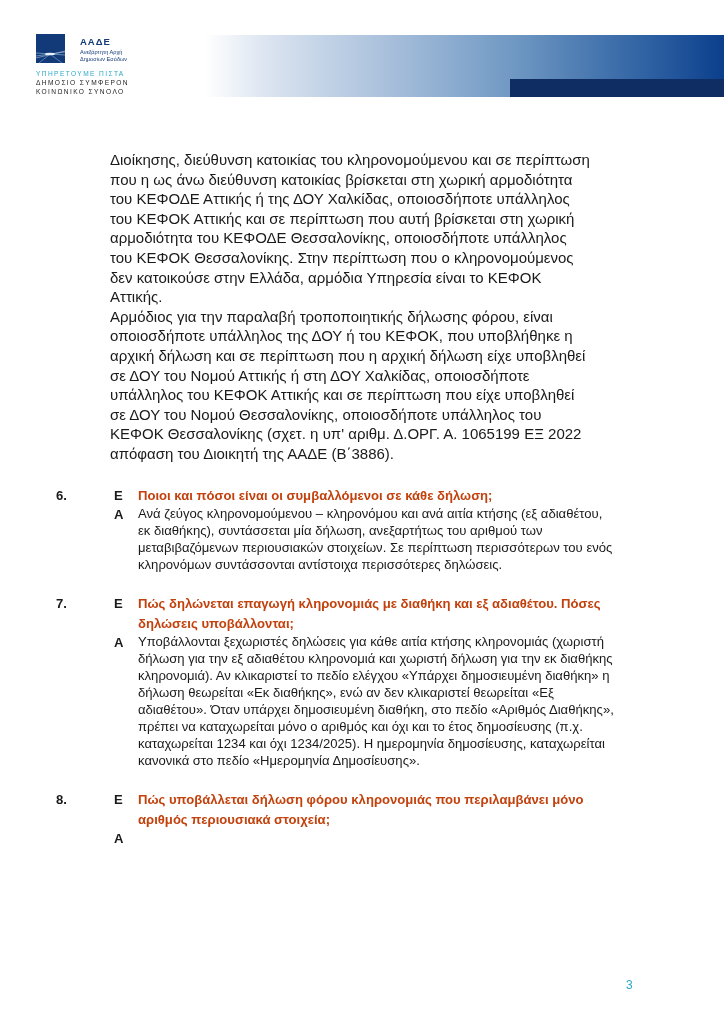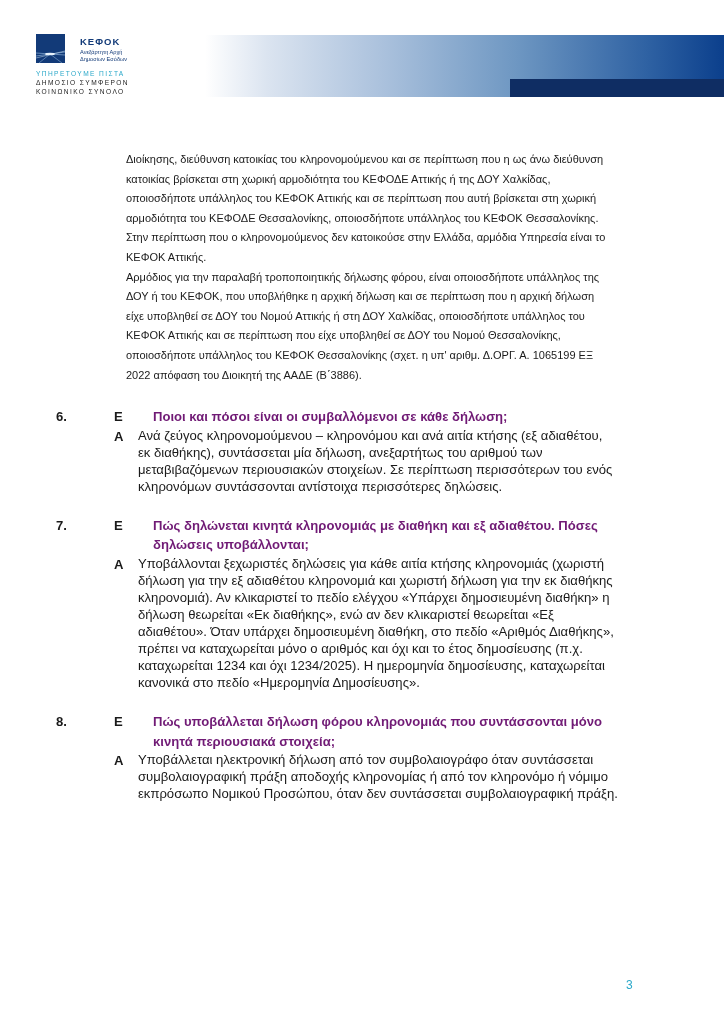"ΚΕΦΟΚ" div.logo-title { text: ΚΕΦΟΚ -> ΑΑΔΕ }
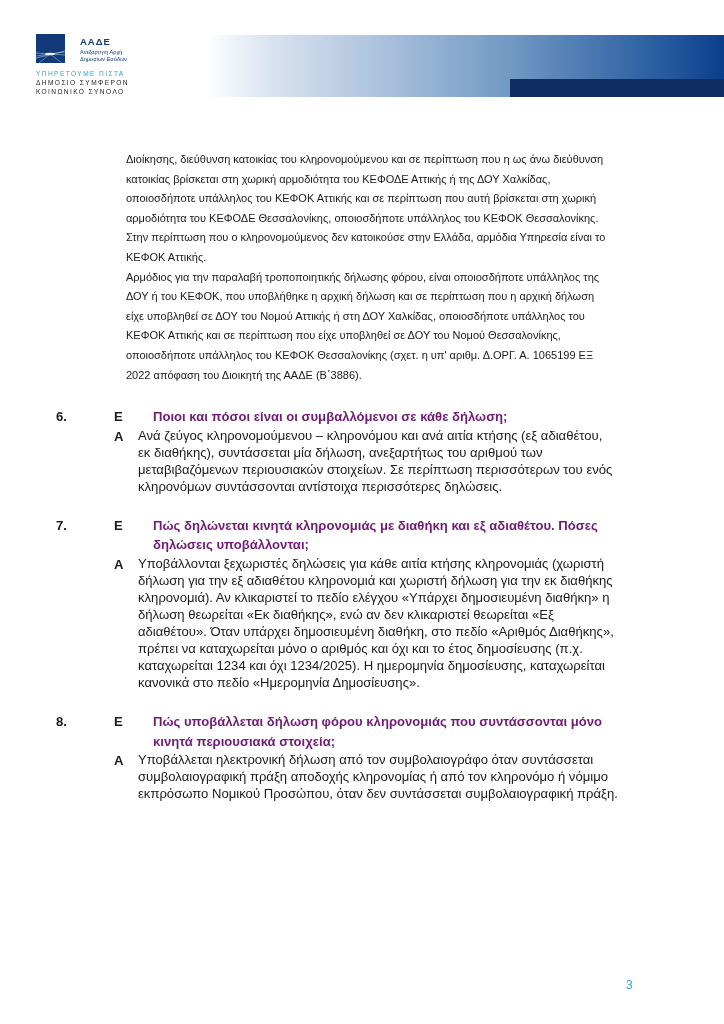"Διοίκησης, διεύθυνση κατοικίας του" .para { font-size: 11px -> 15px; margin-left: 70px -> 54px }
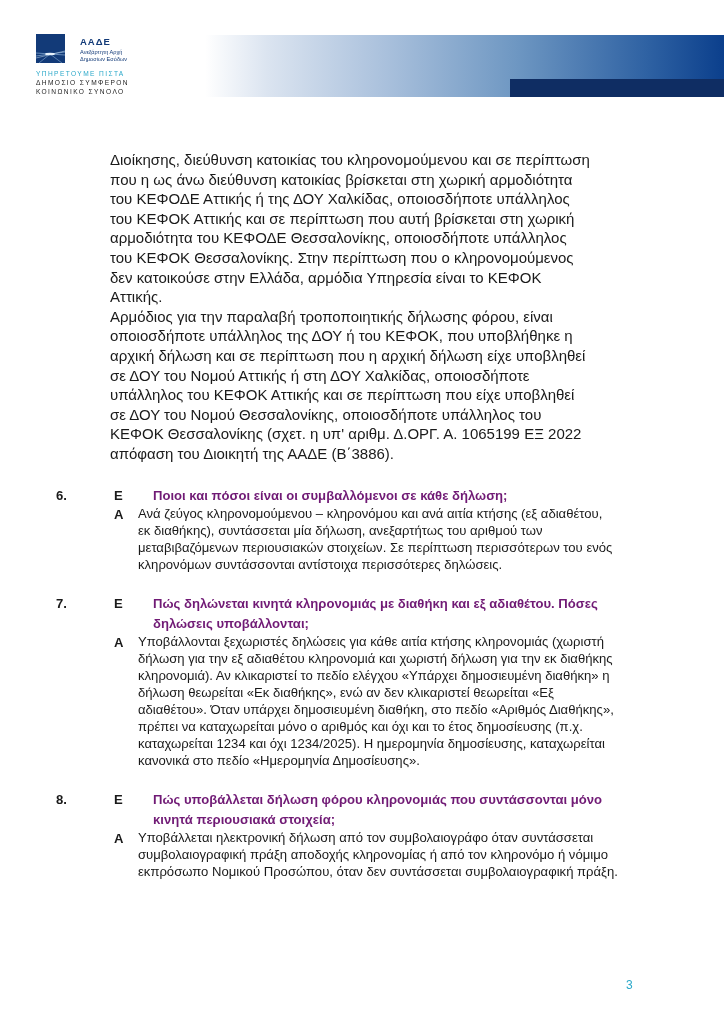"Ποιοι και πόσοι είναι οι" .q-text { color: #701a75 -> #c2410c; margin-left: 15px -> none }
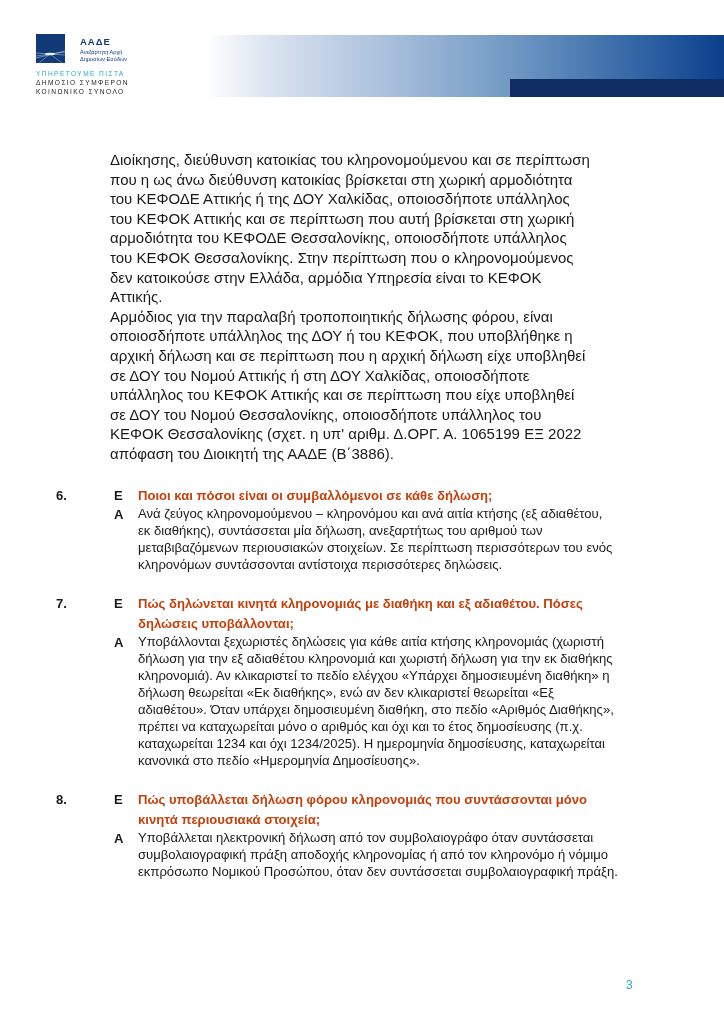"Πώς δηλώνεται κινητά κληρονομιάς με" div.q-text { text: κινητά -> επαγωγή }
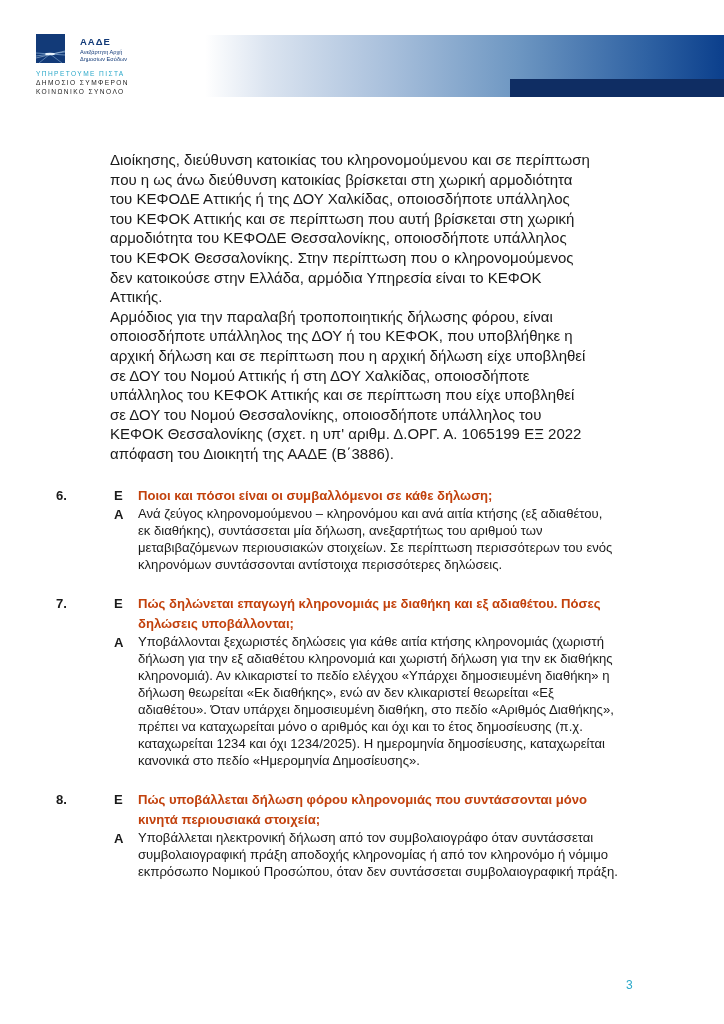"Πώς υποβάλλεται δήλωση φόρου κληρονομιάς" div.q-text { text: συντάσσονται μόνο κινητά -> περιλαμβάνει μόνο αριθμός }
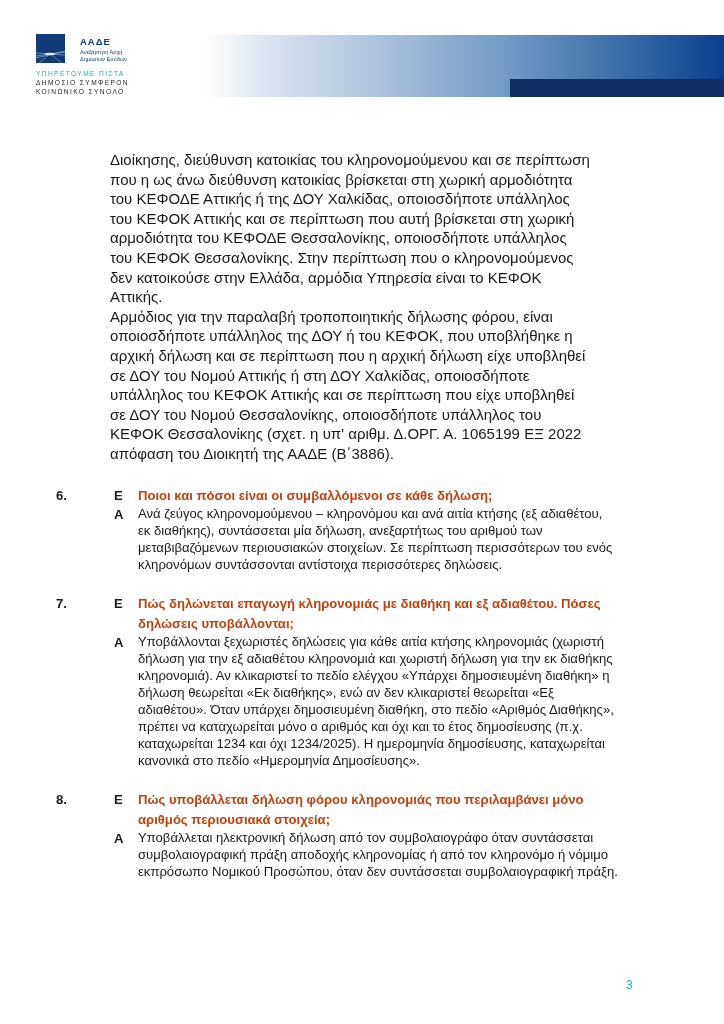"Υποβάλλεται ηλεκτρονική δήλωση από τον" p { html: <p>Υποβάλλεται ηλεκτρονική δήλωση από τον συμβολαιογράφο όταν συντάσσεται συμβολαιογραφική πράξη αποδοχής κληρονομίας ή από τον κληρονόμο ή νόμιμο εκπρόσωπο Νομικού Προσώπου, όταν δεν συντάσσεται συμβολαιογραφική πράξη.</p> -> none }
